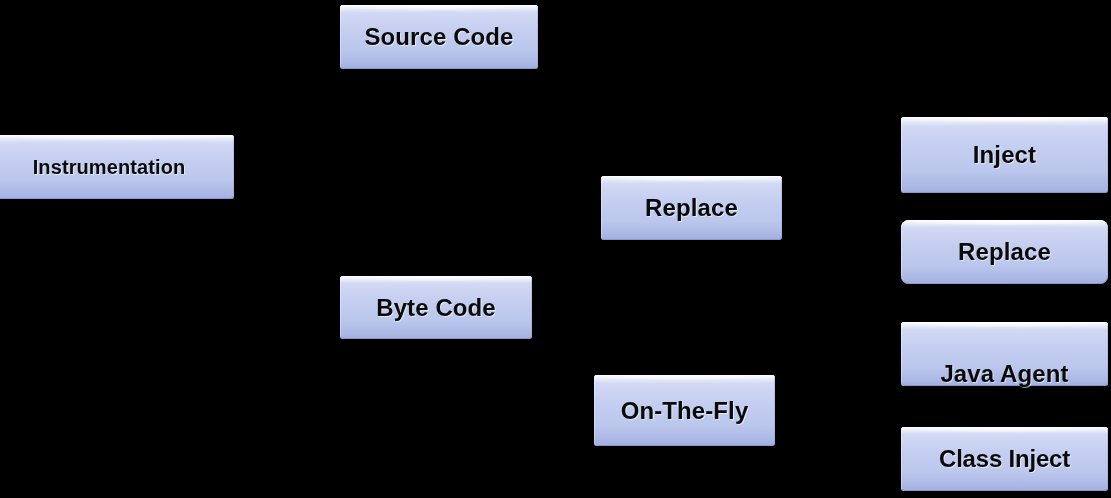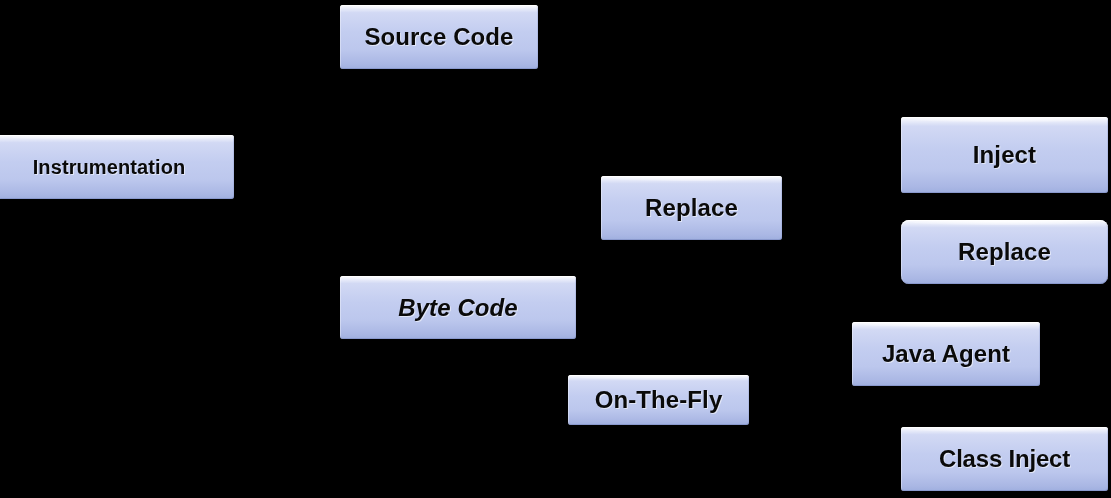"Byte Code" #node-byte-code { font-style: italic -> none; width: 236px -> 192px }
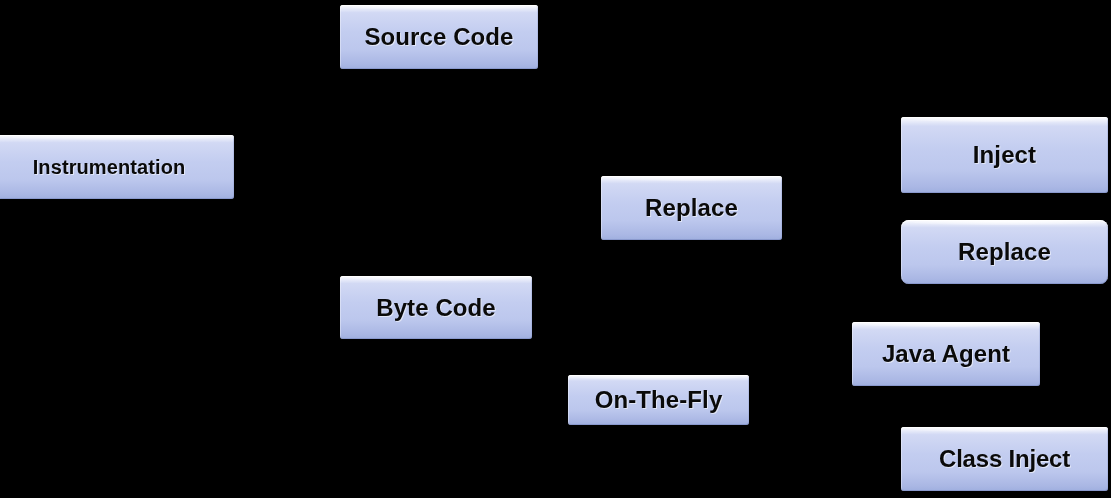"Java Agent" #node-java-agent { align-items: none -> flex-end; left: 852px -> 901px; width: 188px -> 207px }
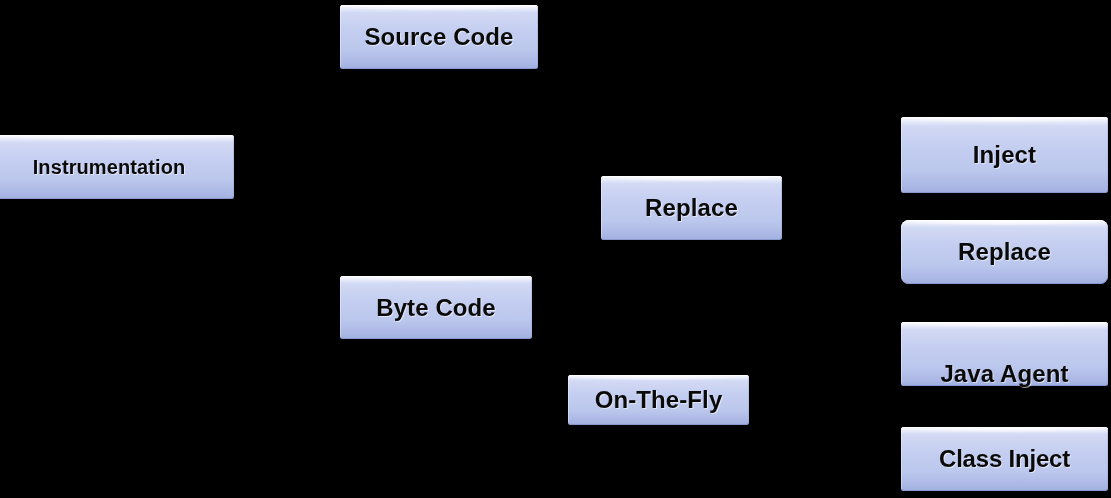"On-The-Fly" #node-on-the-fly { height: 50px -> 71px; left: 568px -> 594px }
